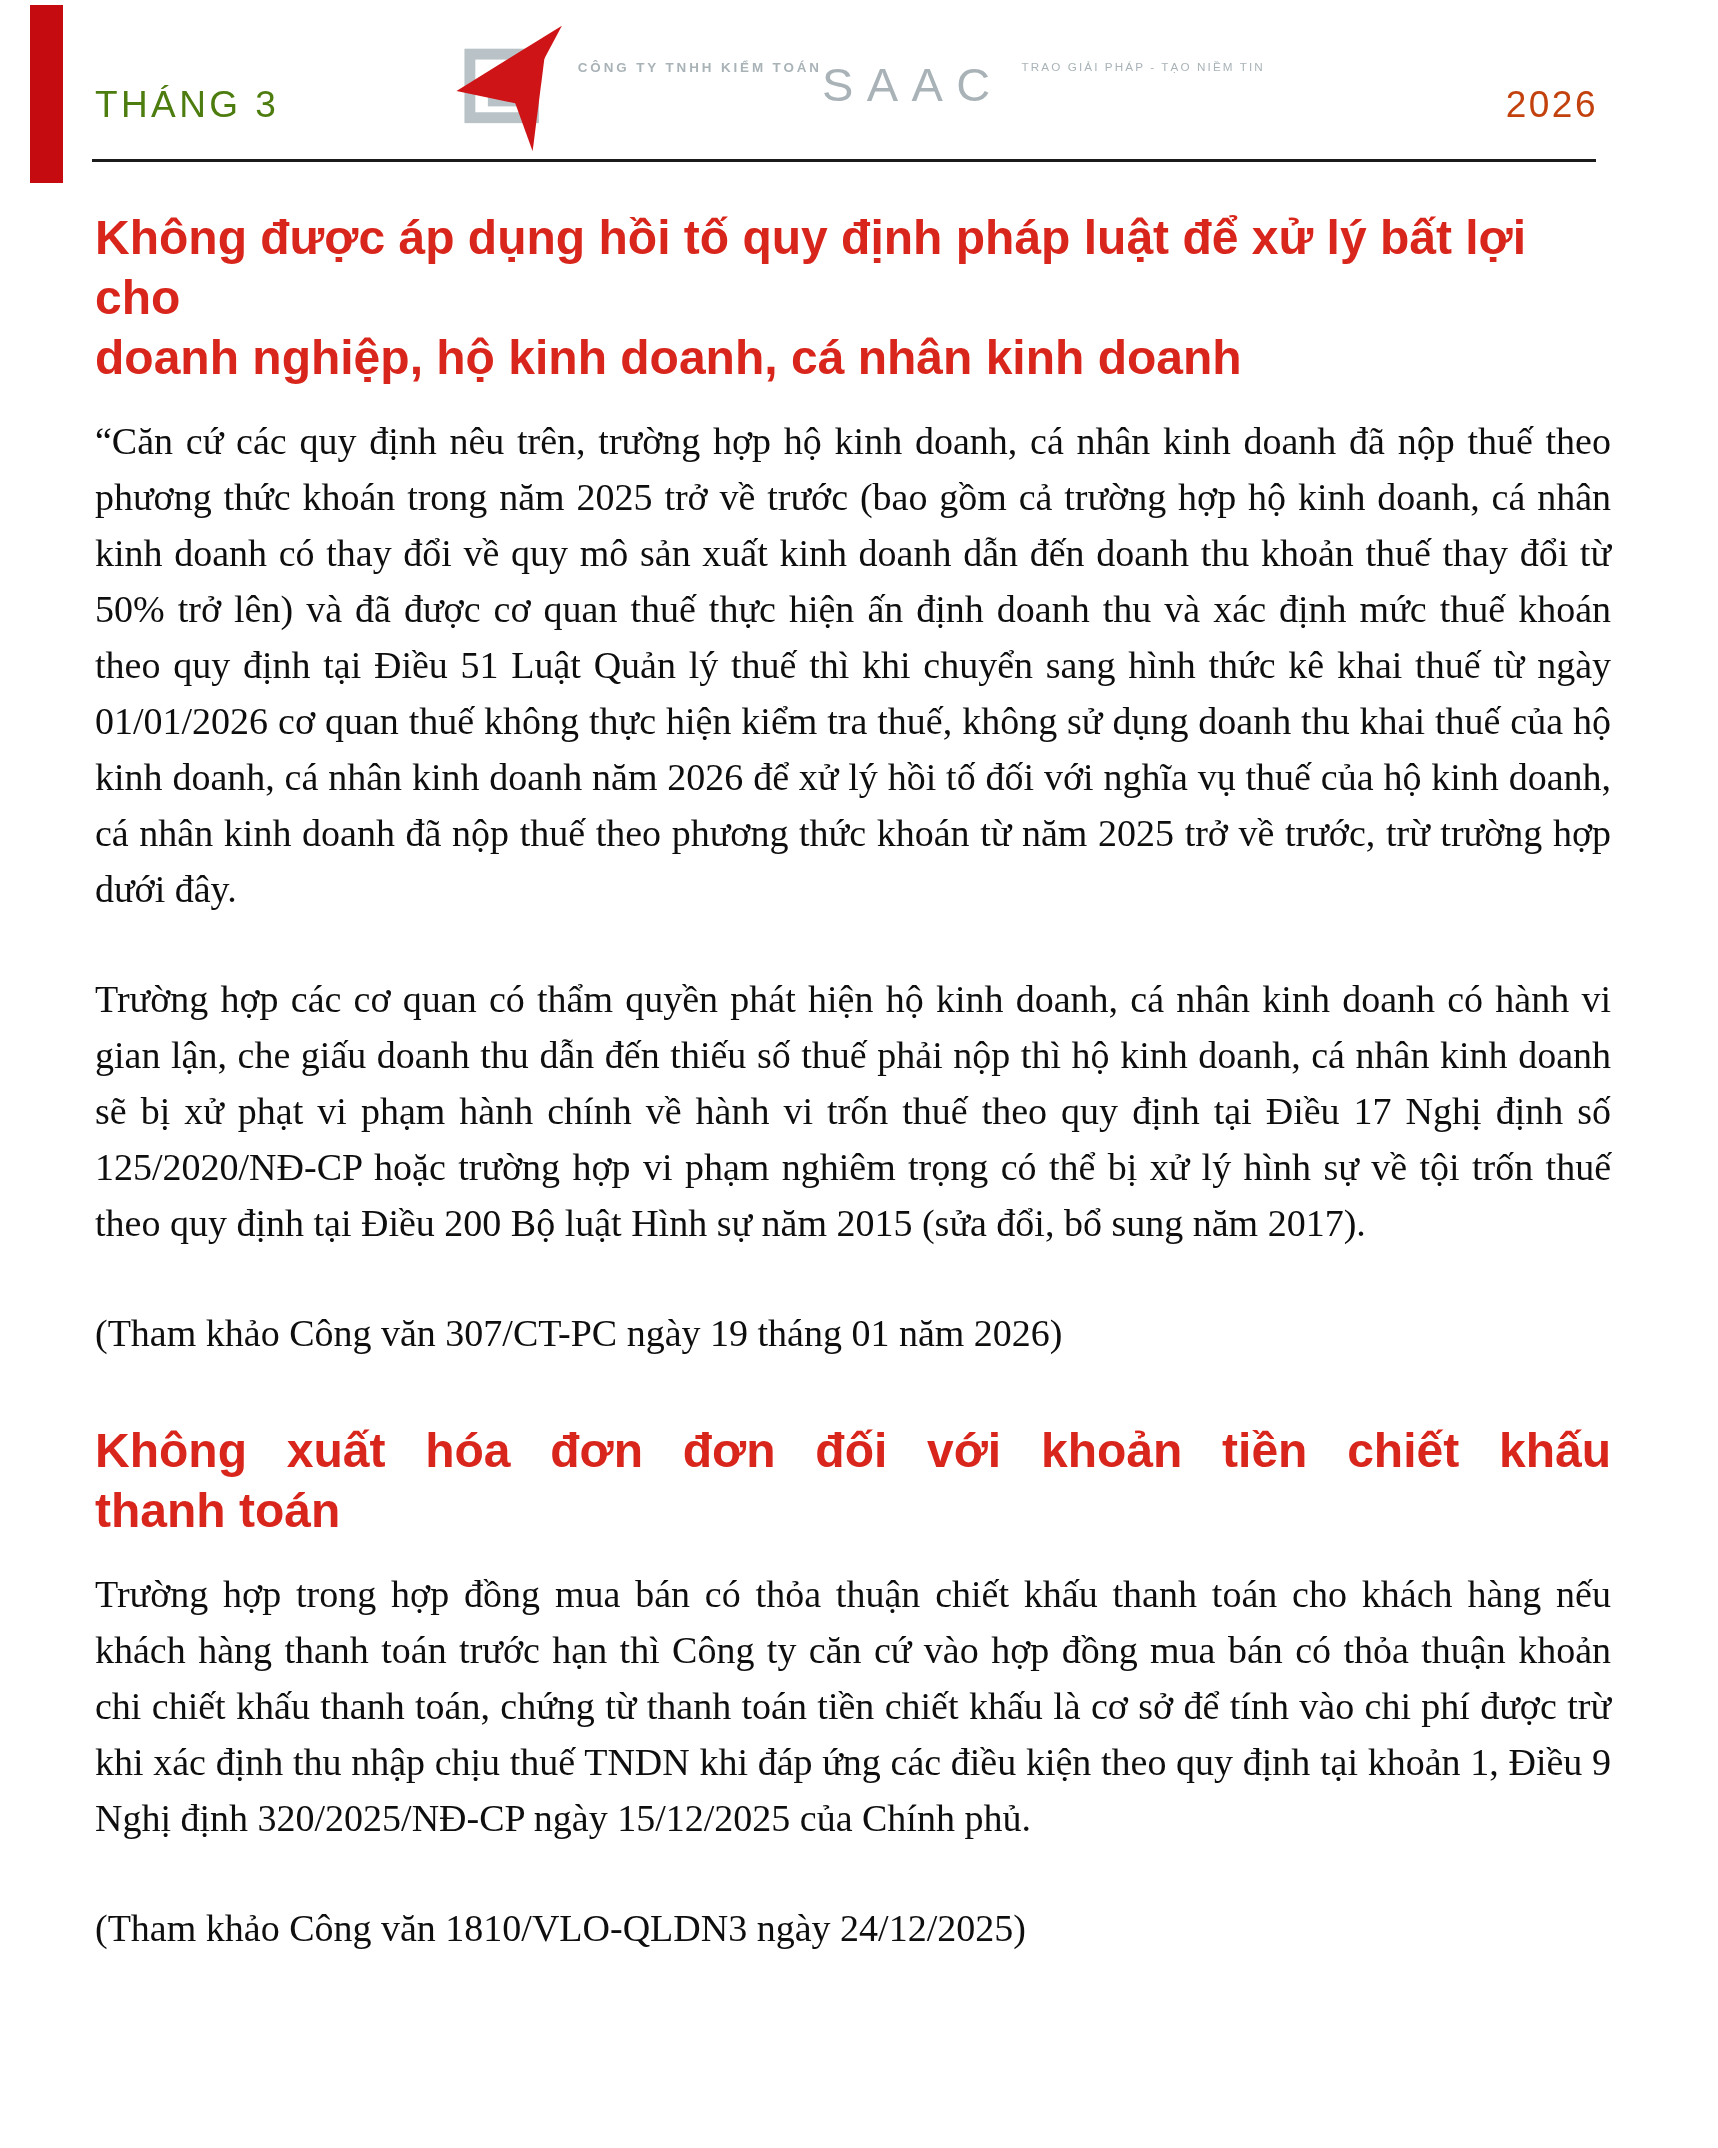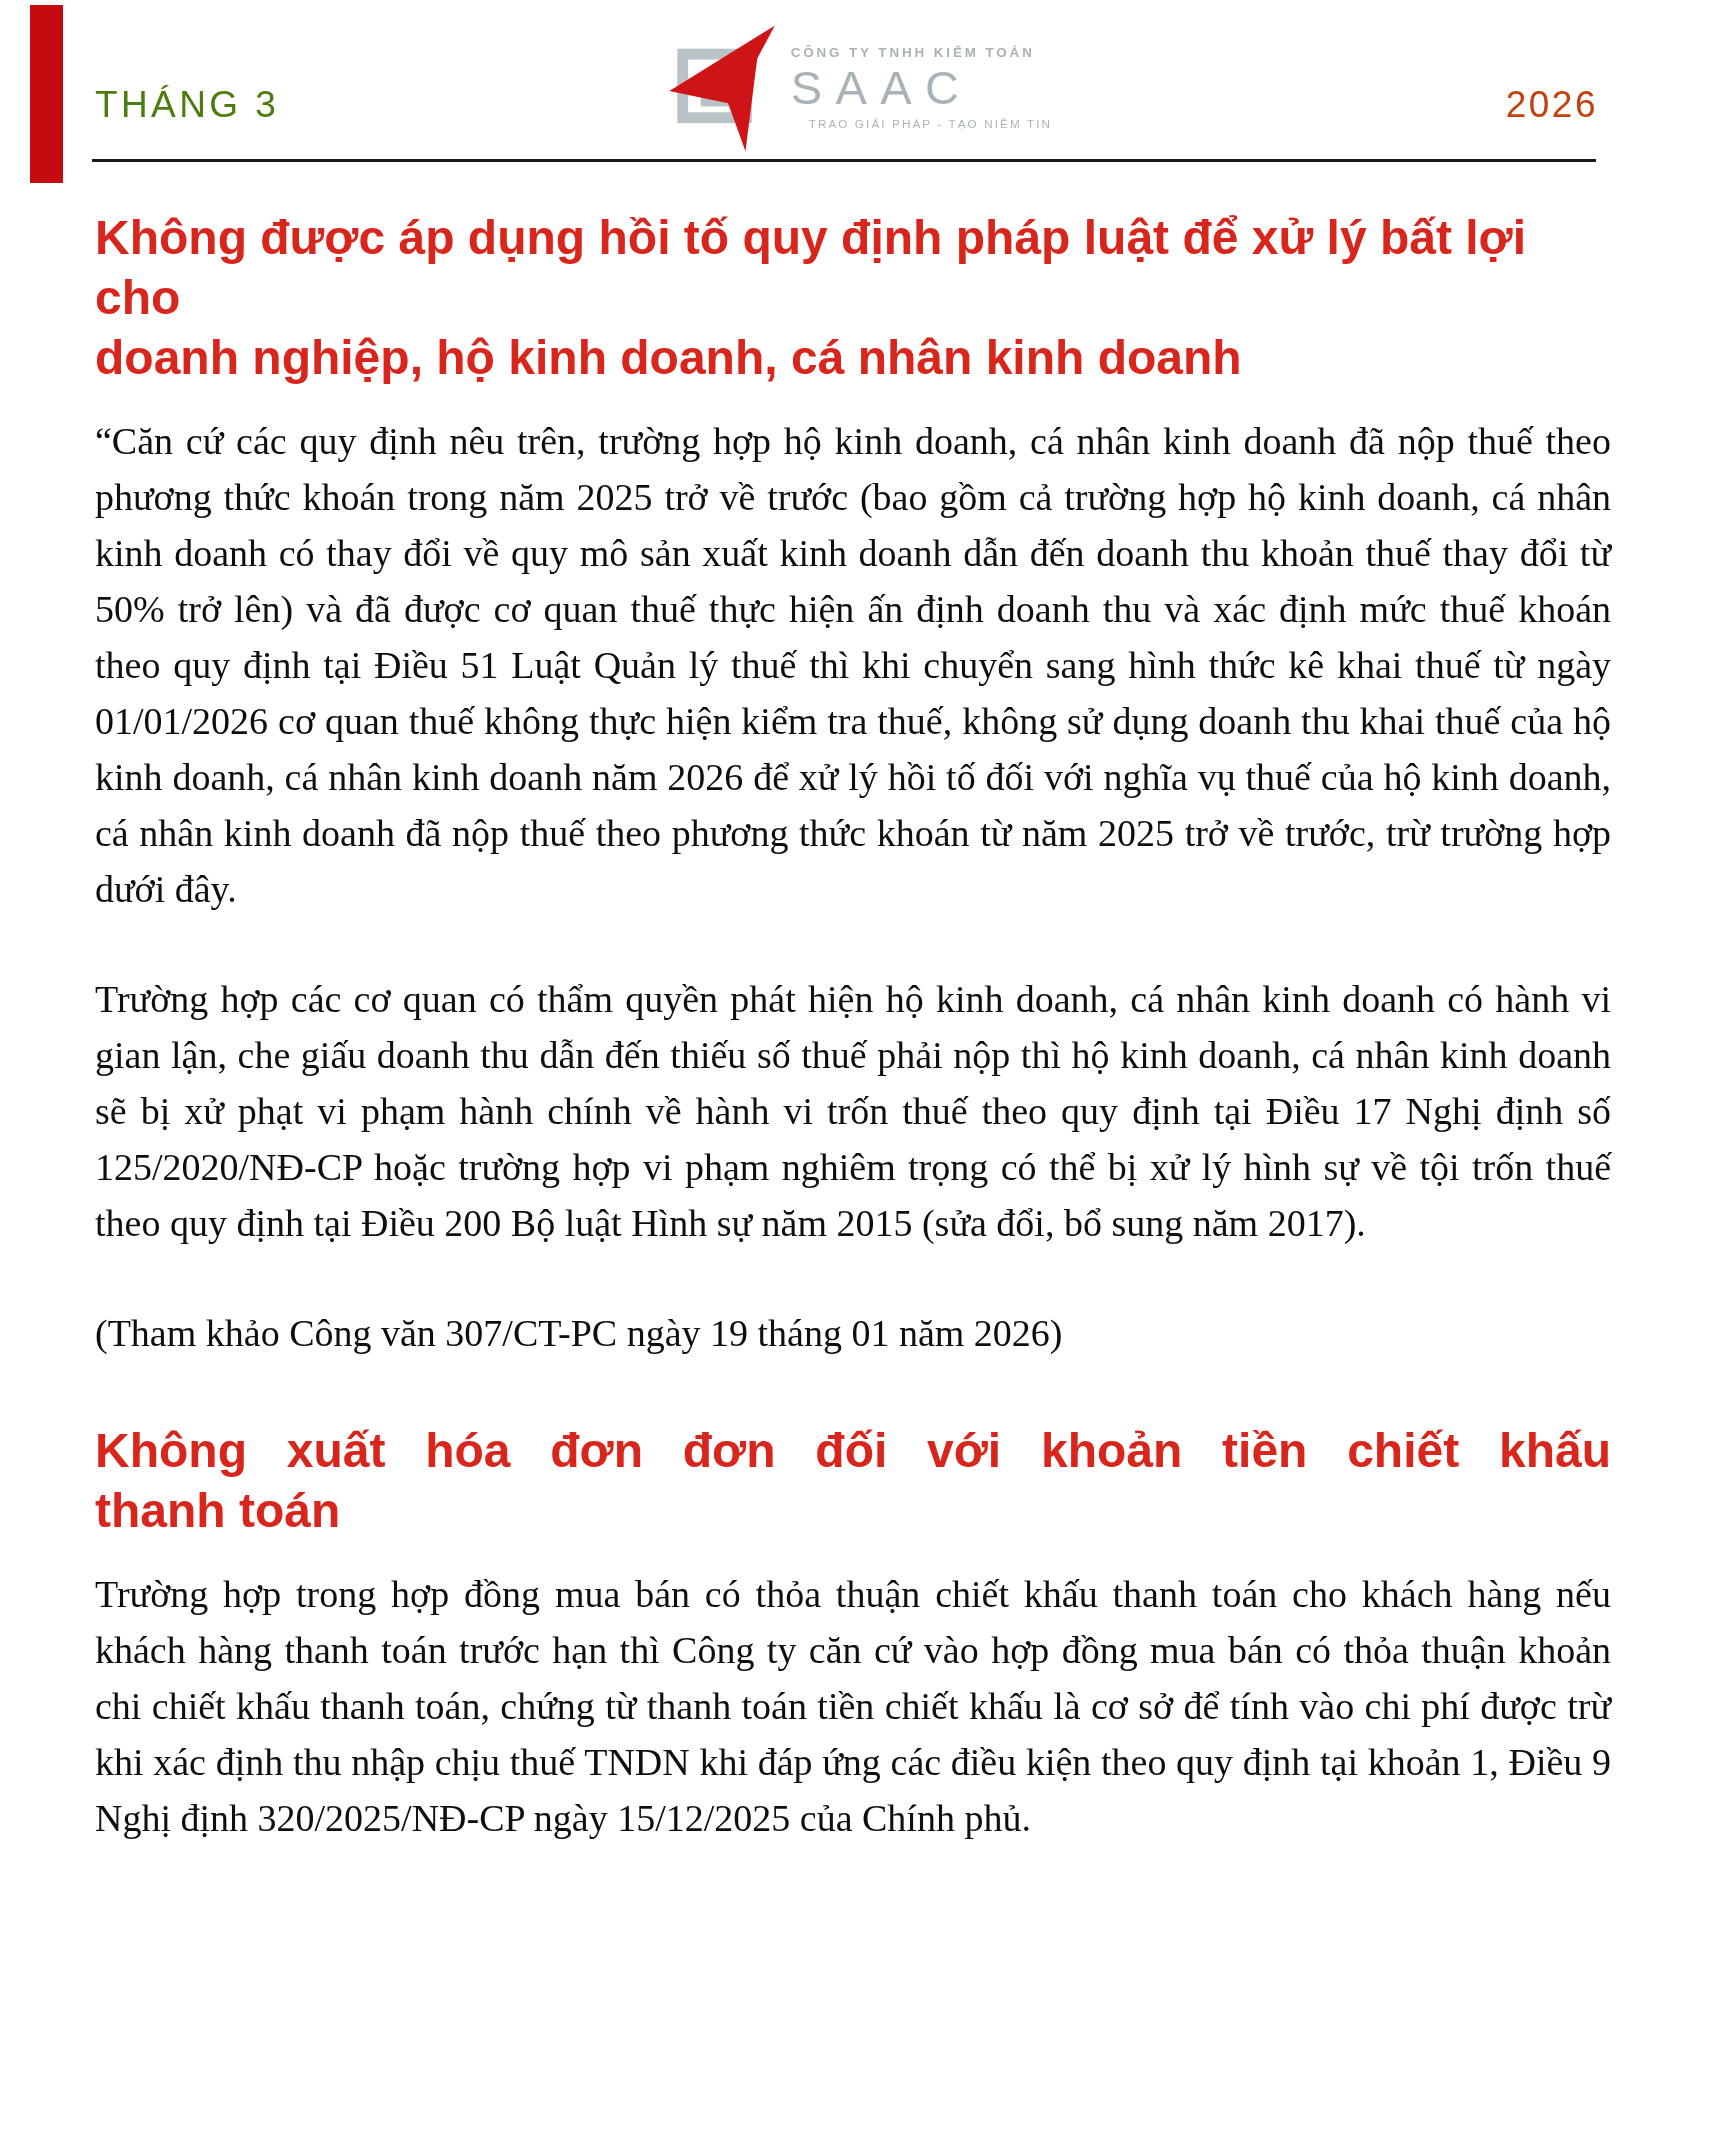"CÔNG TY TNHH KIỂM TOÁN" .logo-text { flex-direction: column -> row }
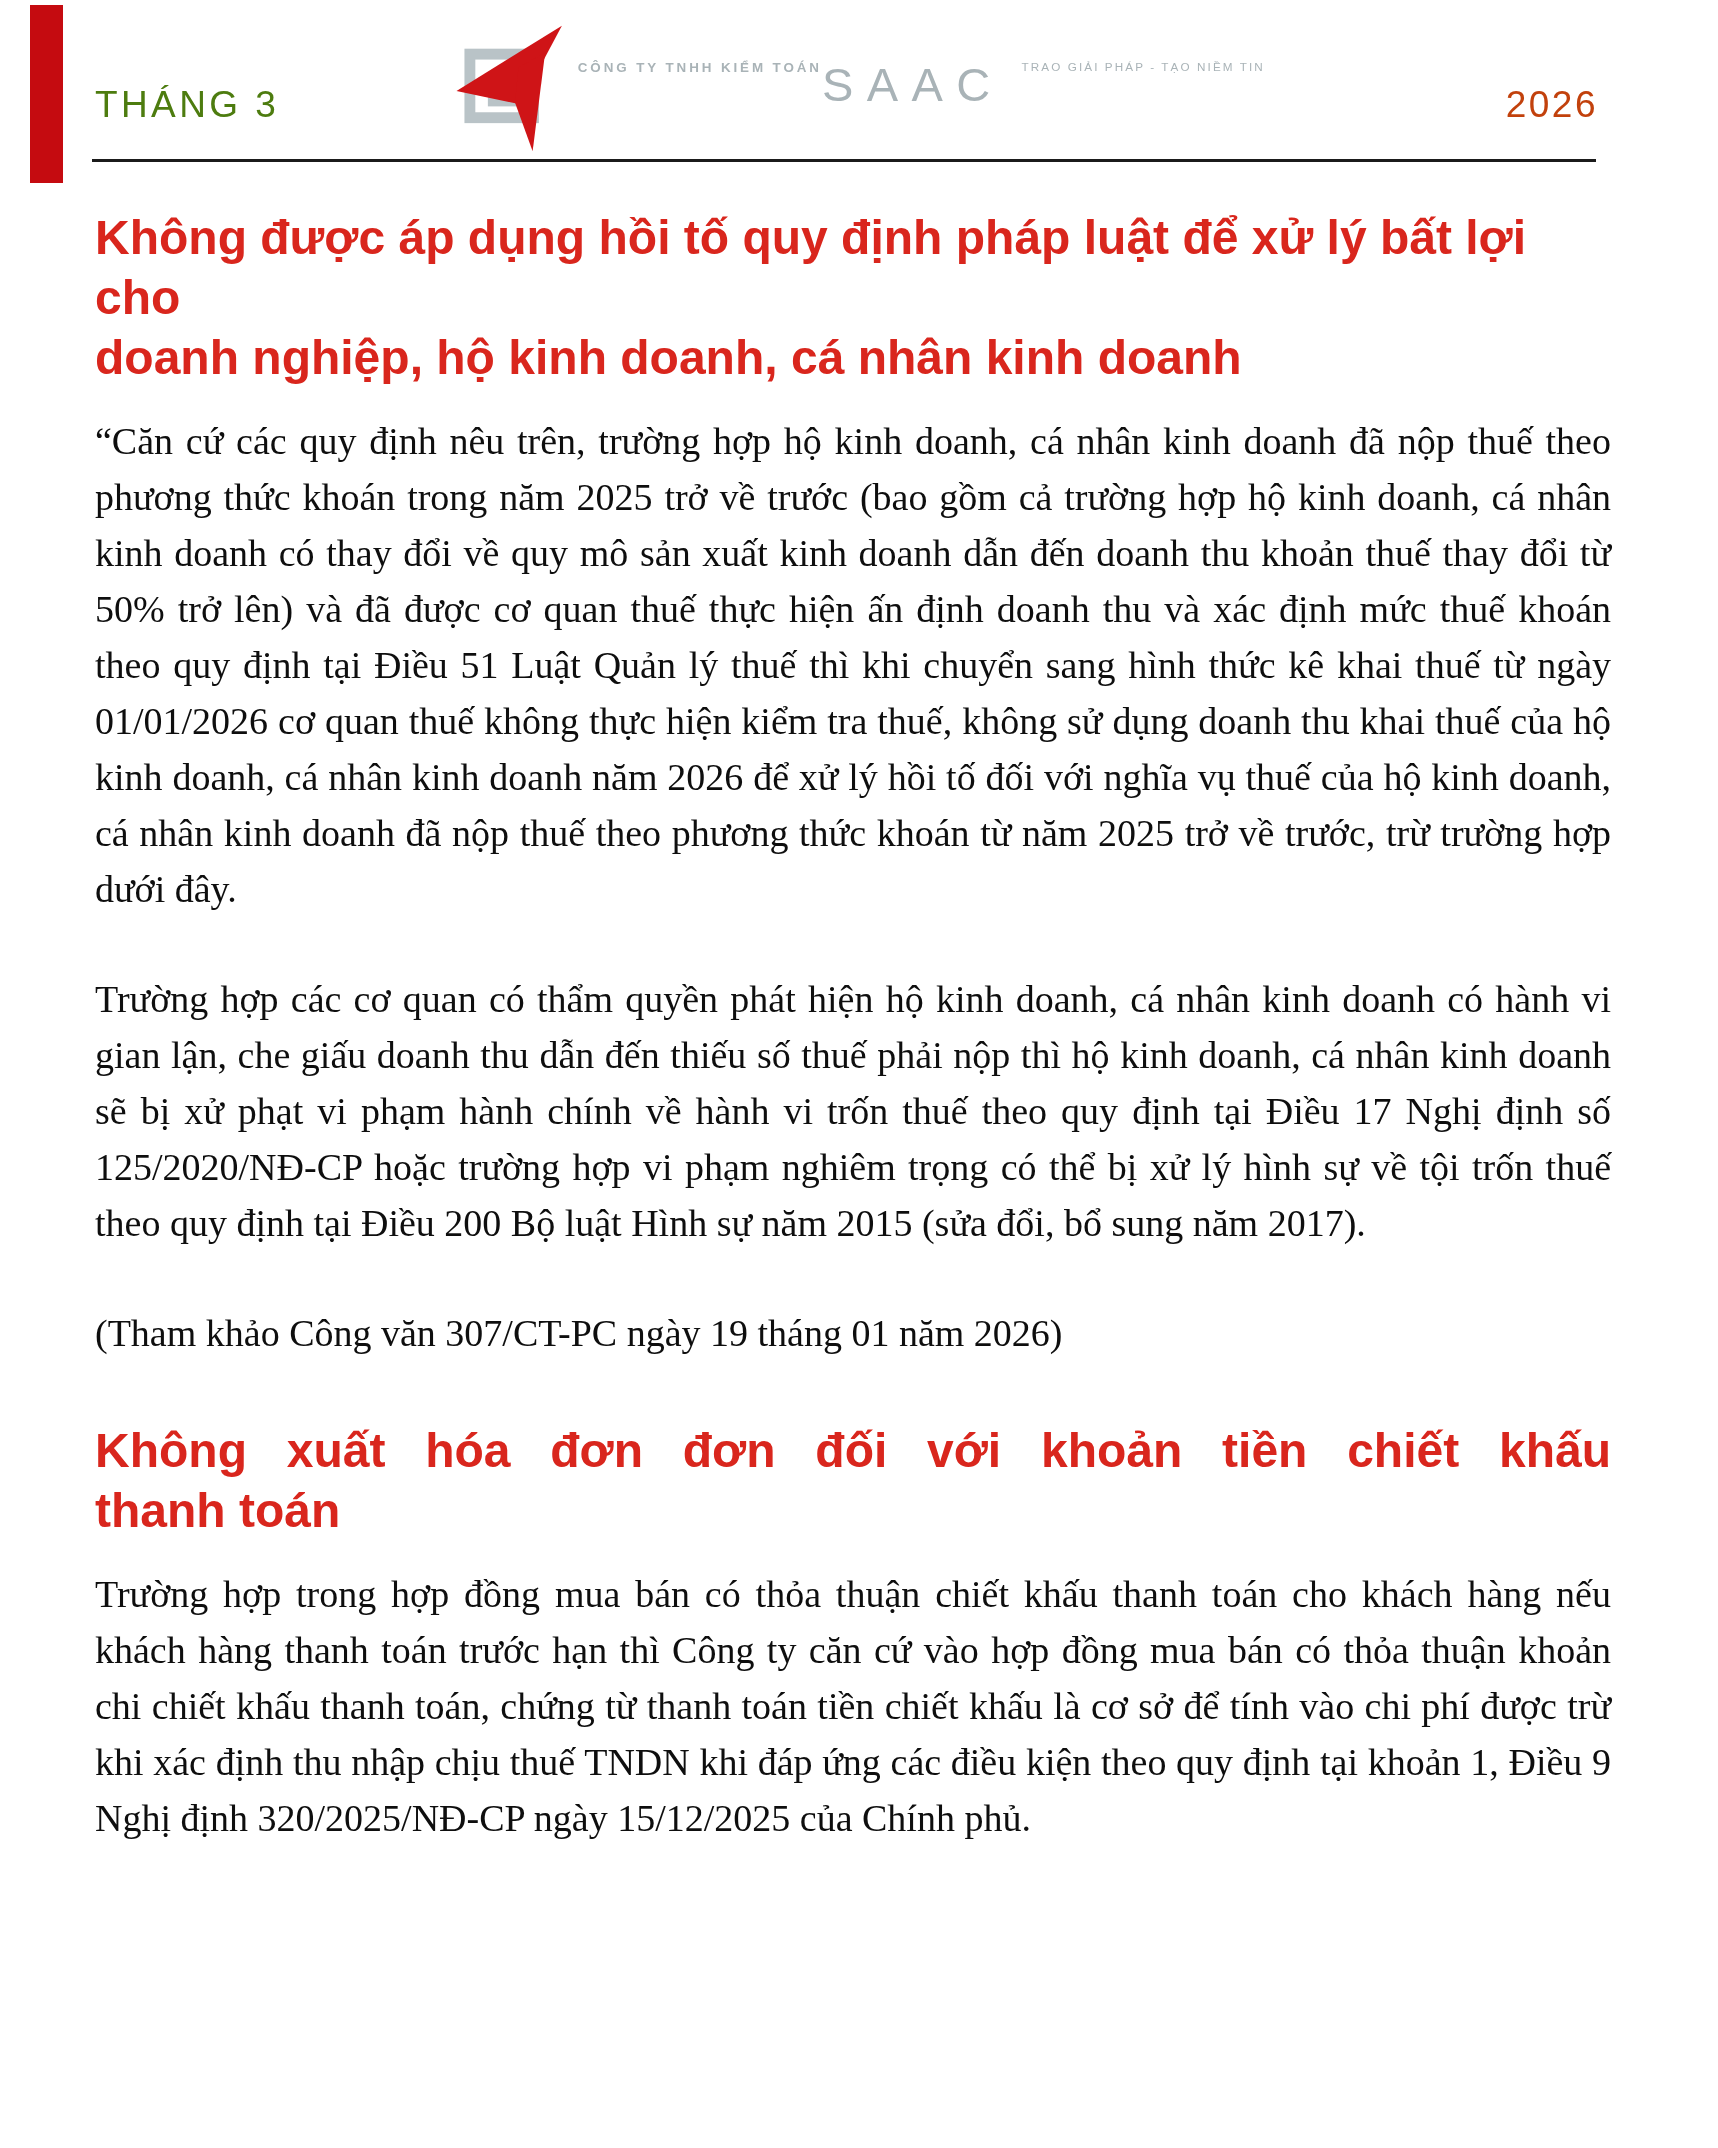"(Tham khảo Công văn 1810/VLO-QLDN3" p.reference-note { html: none -> <p>(Tham khảo Công văn 1810/VLO-QLDN3 ngày 24/12/2025)</p> }
